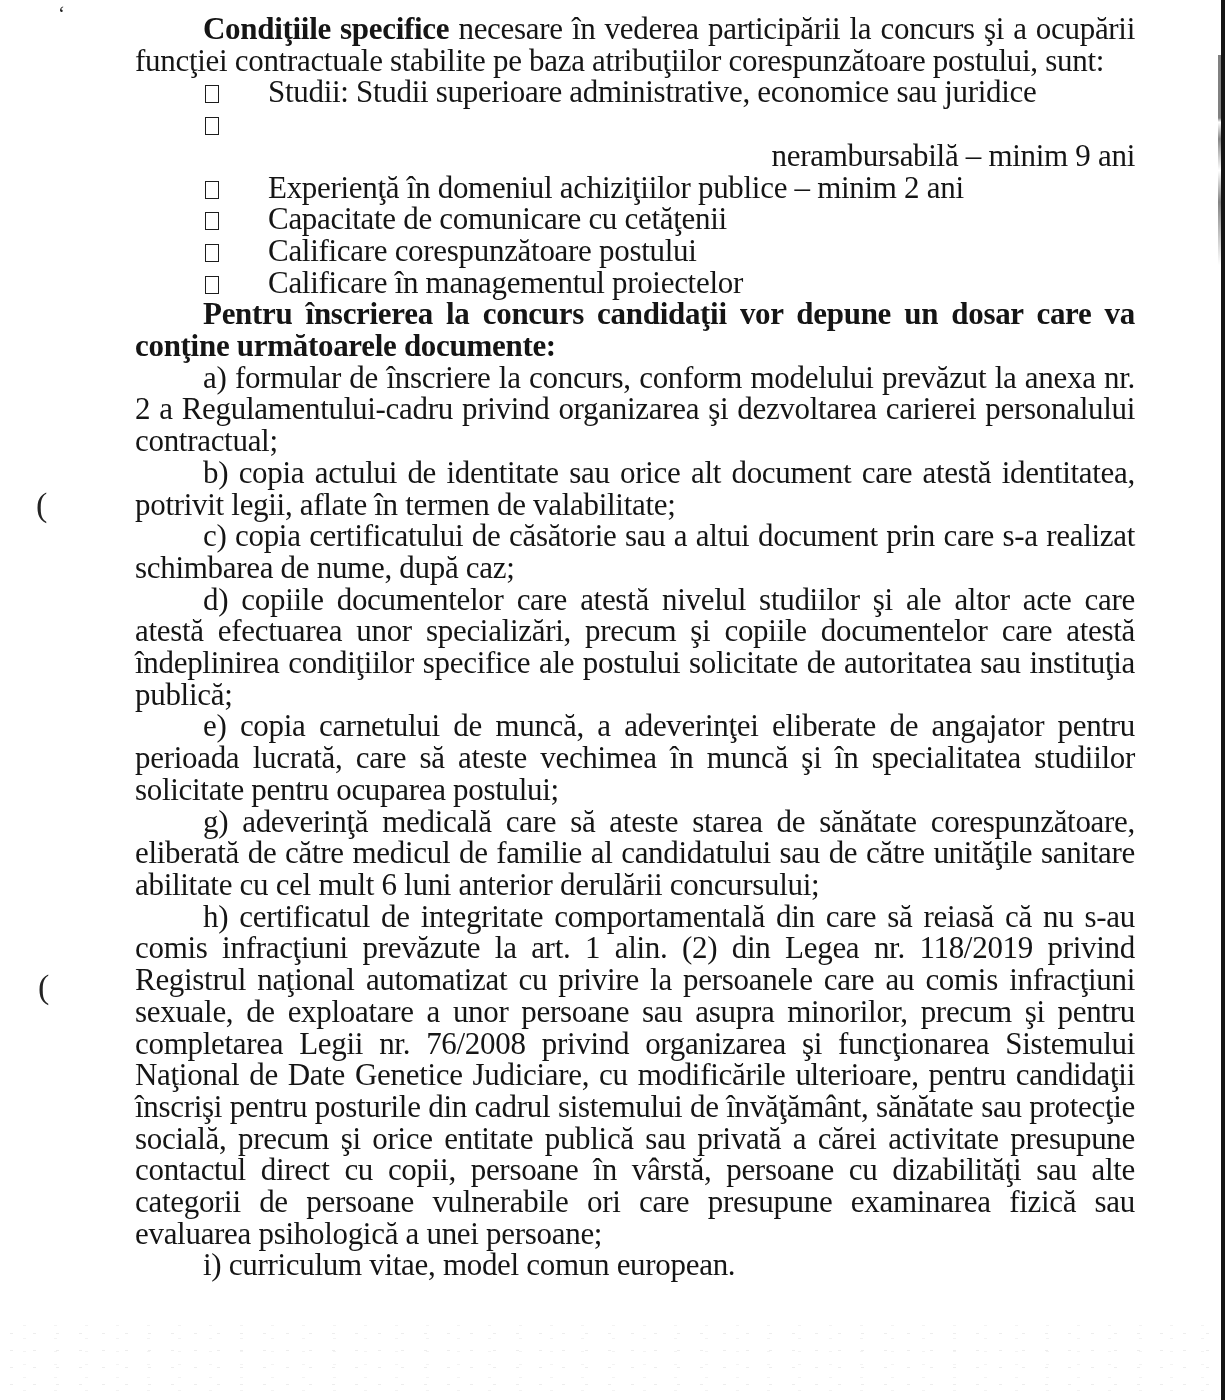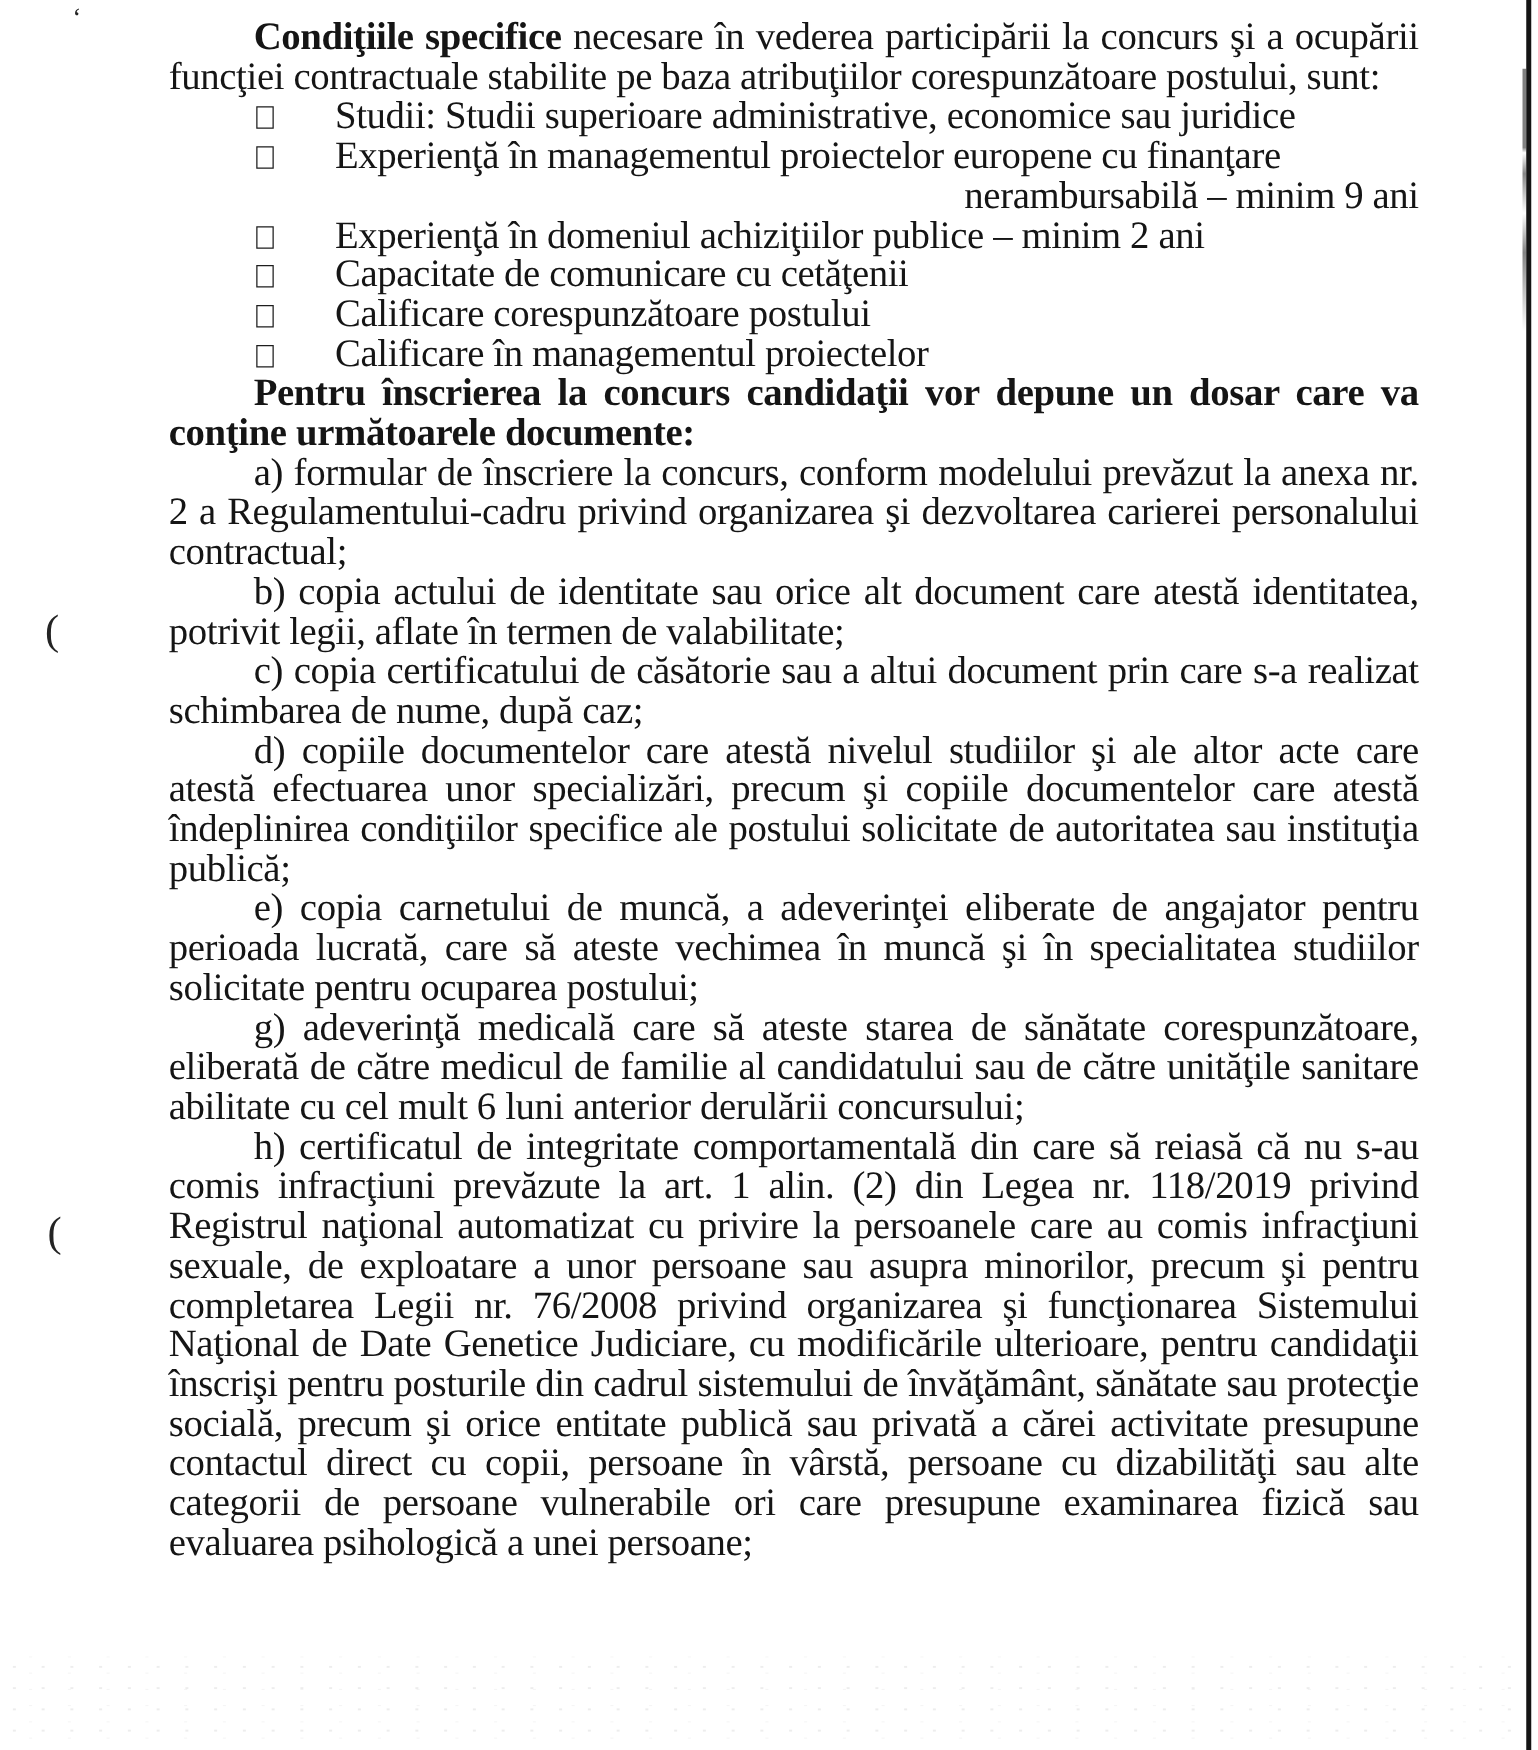"Experienţă în managementul proiectelor" span { html: <span>Experienţă în managementul proiectelor europene cu finanţare</span> -> none }
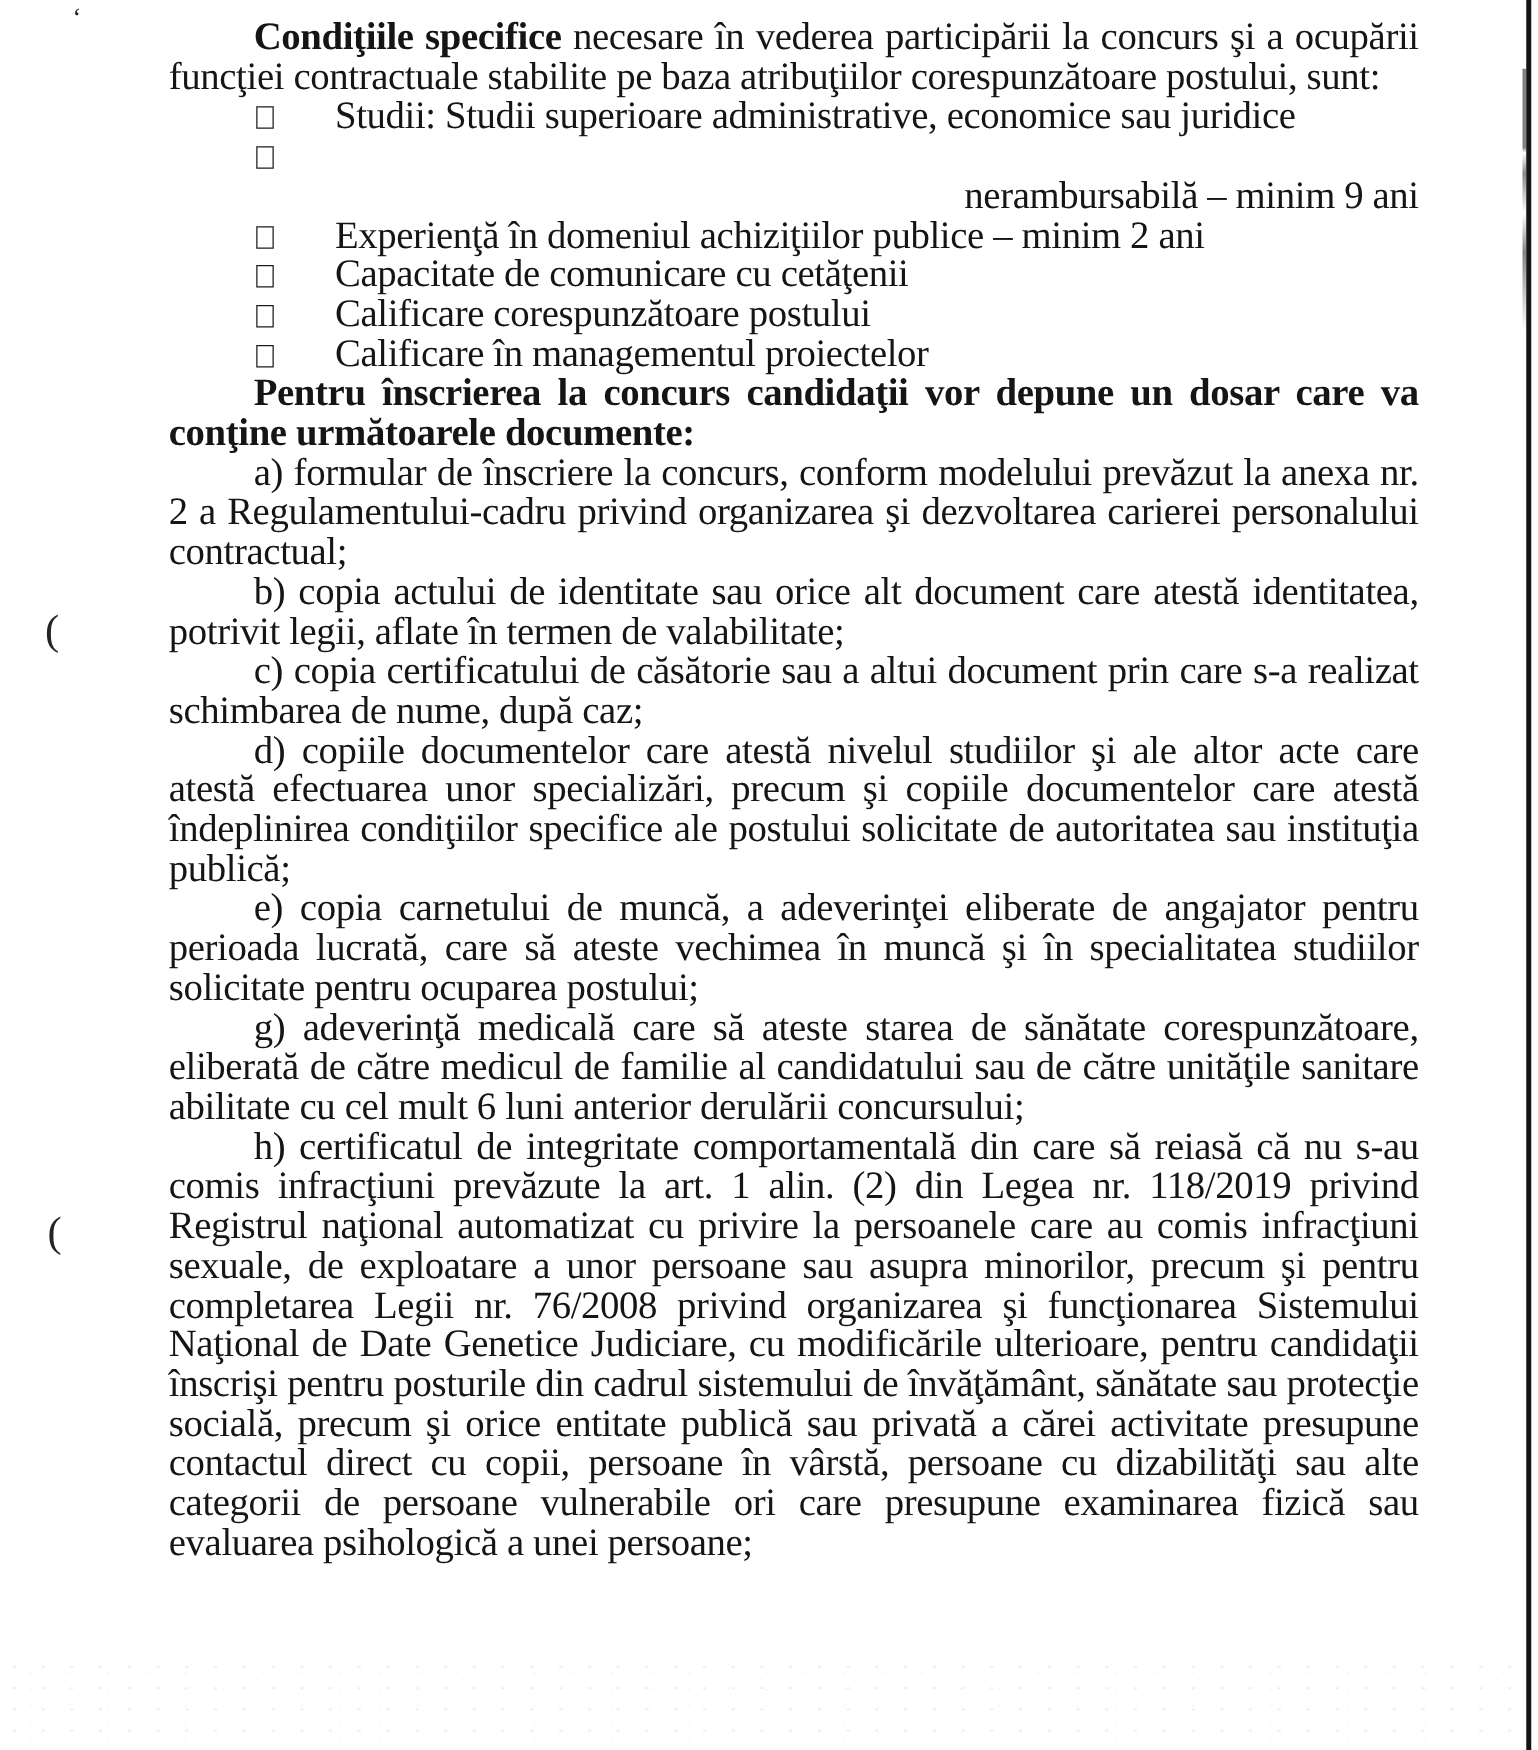"i) curriculum vitae, model comun" p { html: none -> <p>i) curriculum vitae, model comun european.</p> }
